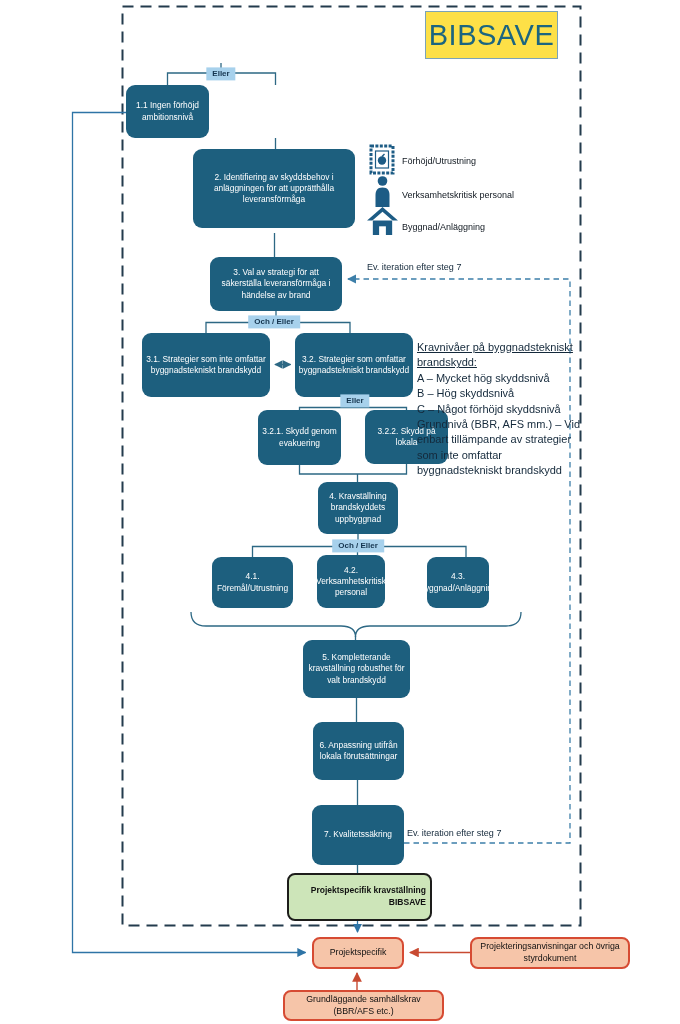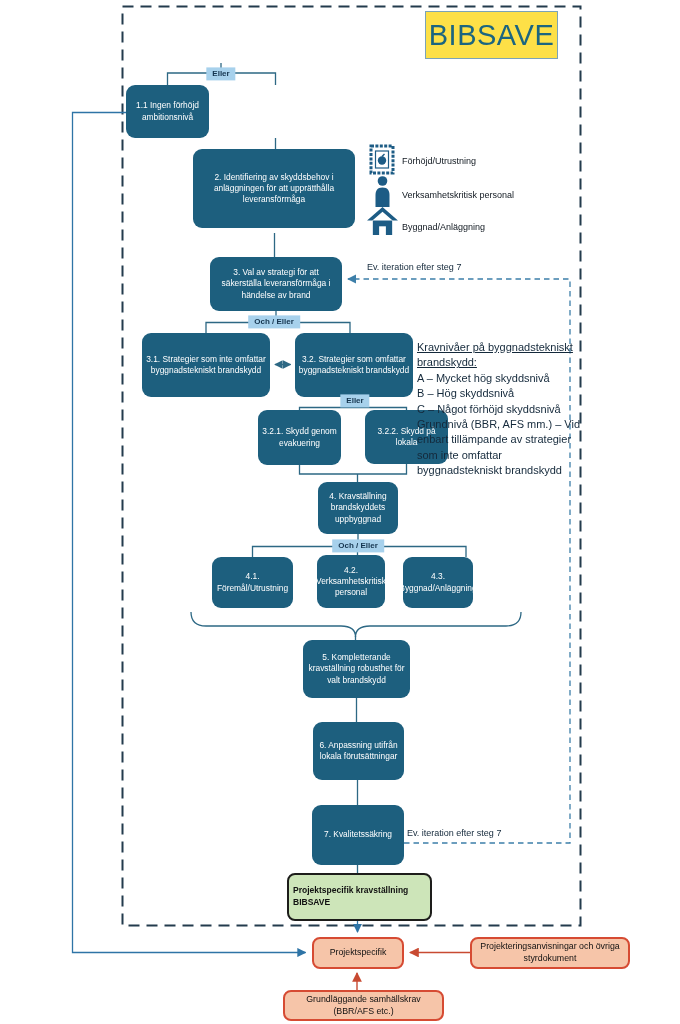"4.3. Byggnad/Anläggning" div.node { left: 403px -> 427px; width: 70px -> 62px }
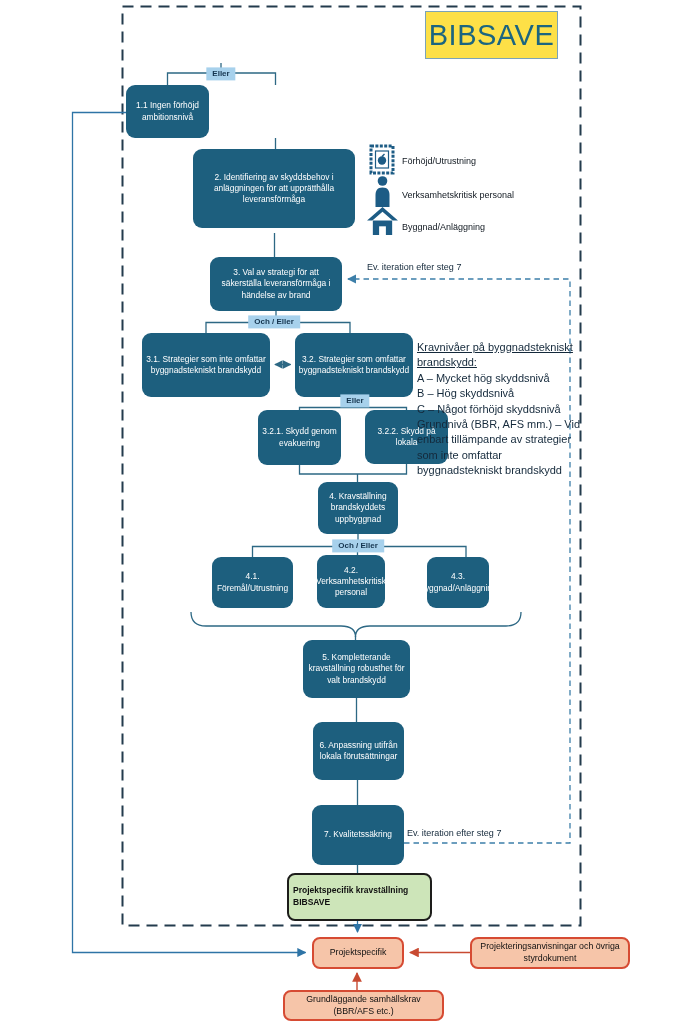"Projektspecifik kravställning BIBSAVE" .result { text-align: left -> right }
